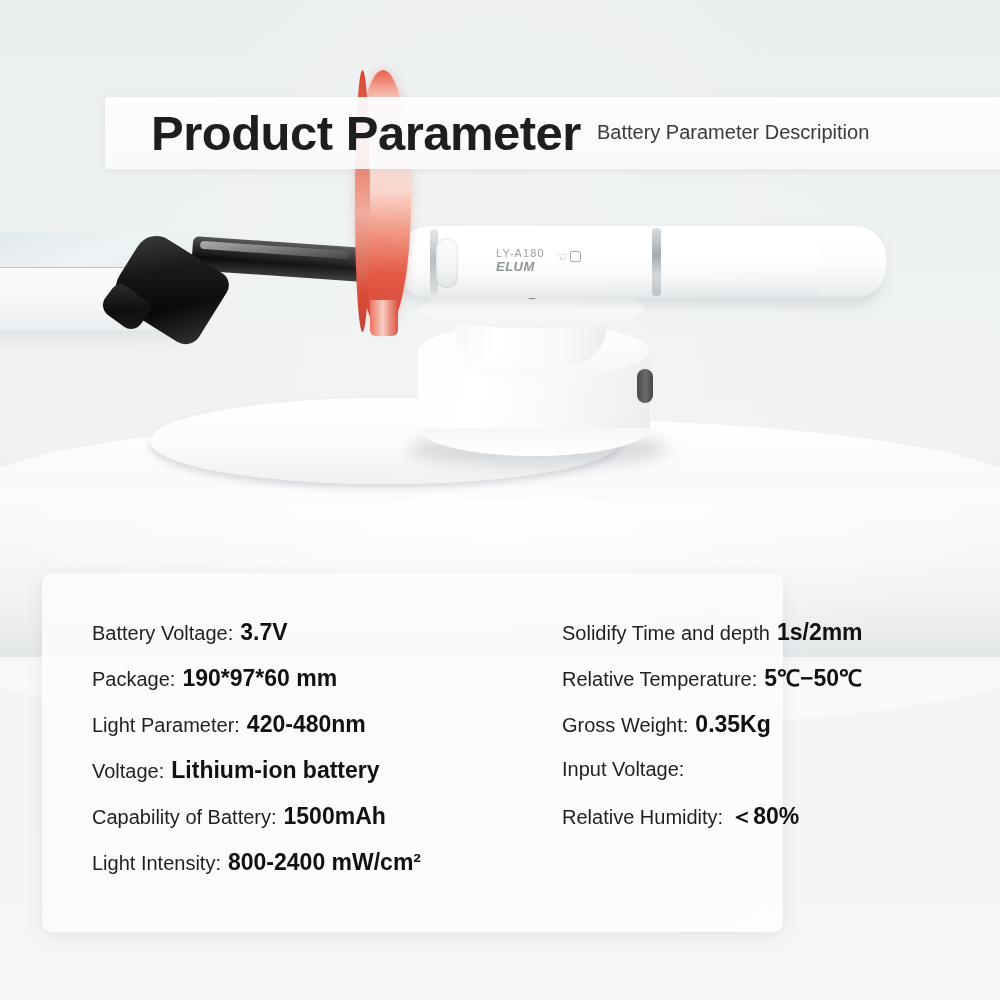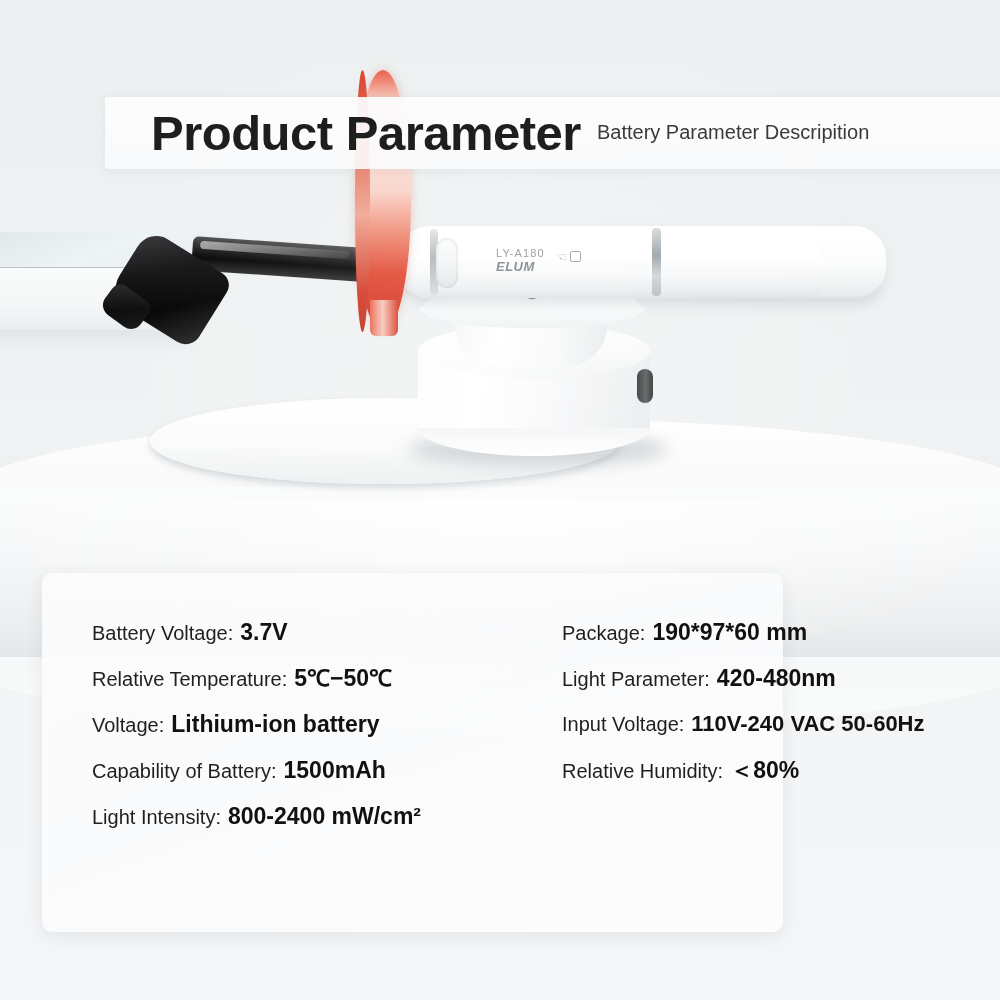"Solidify Time and depth" div.spec-item { html: none -> <div> <span>Solidify Time and depth</span> <span>1s/2mm</span> </div> }
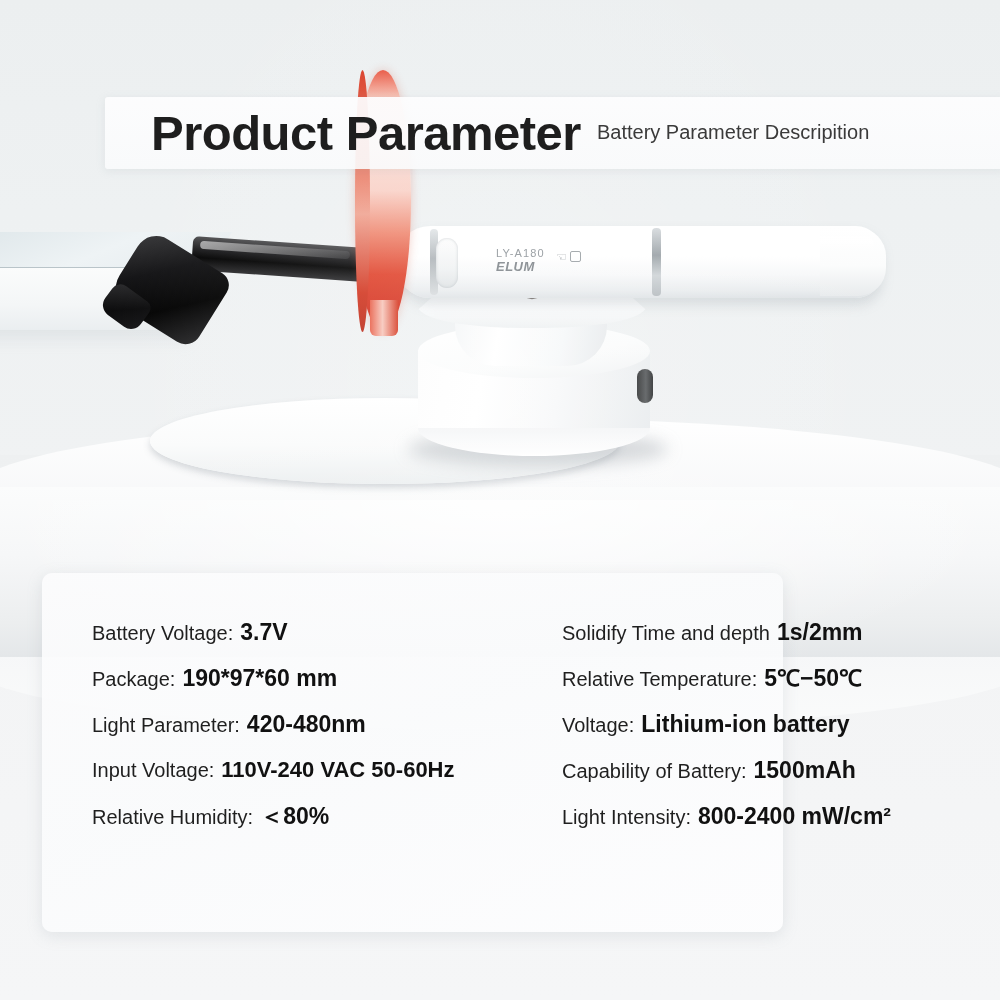"Gross Weight:" div.spec-item { html: none -> <div> <span>Gross Weight:</span> <span>0.35Kg</span> </div> }
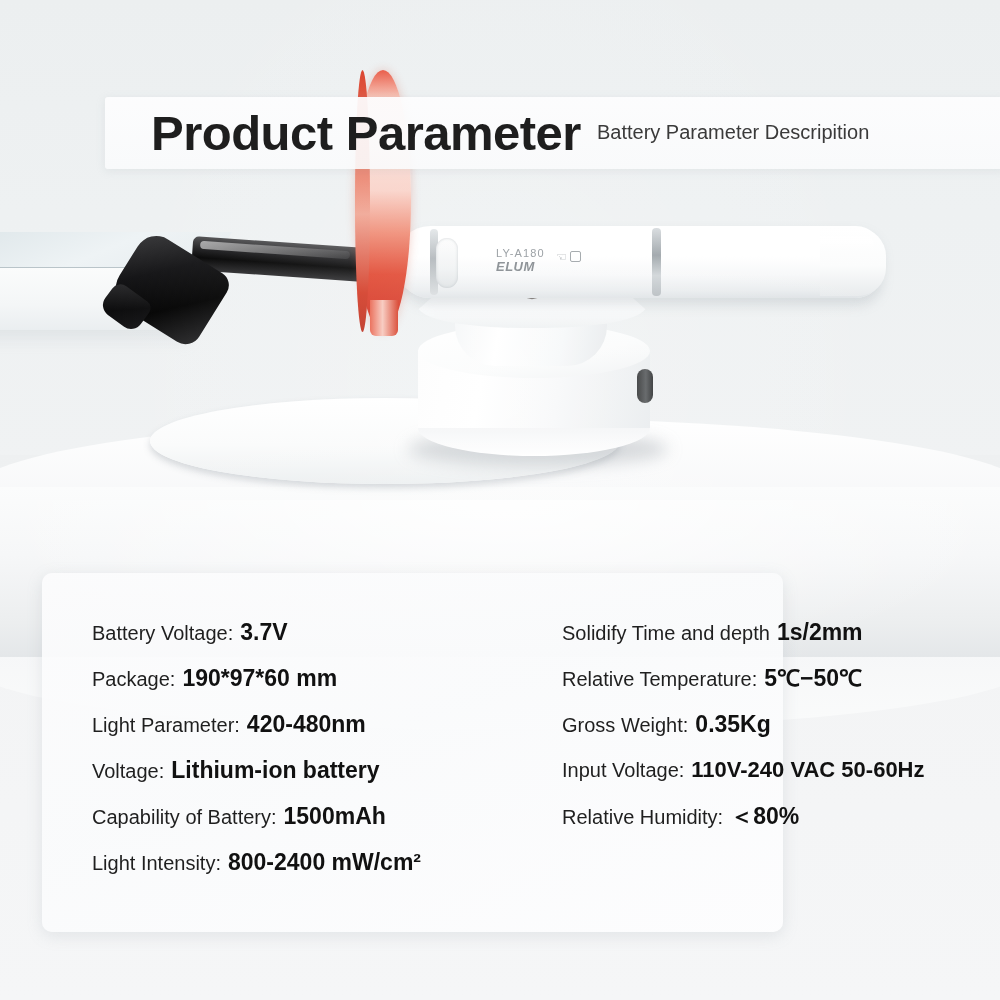"110V-240 VAC 50-60Hz" span.spec-value { html: <span>110V-240 VAC 50-60Hz</span> -> none }
